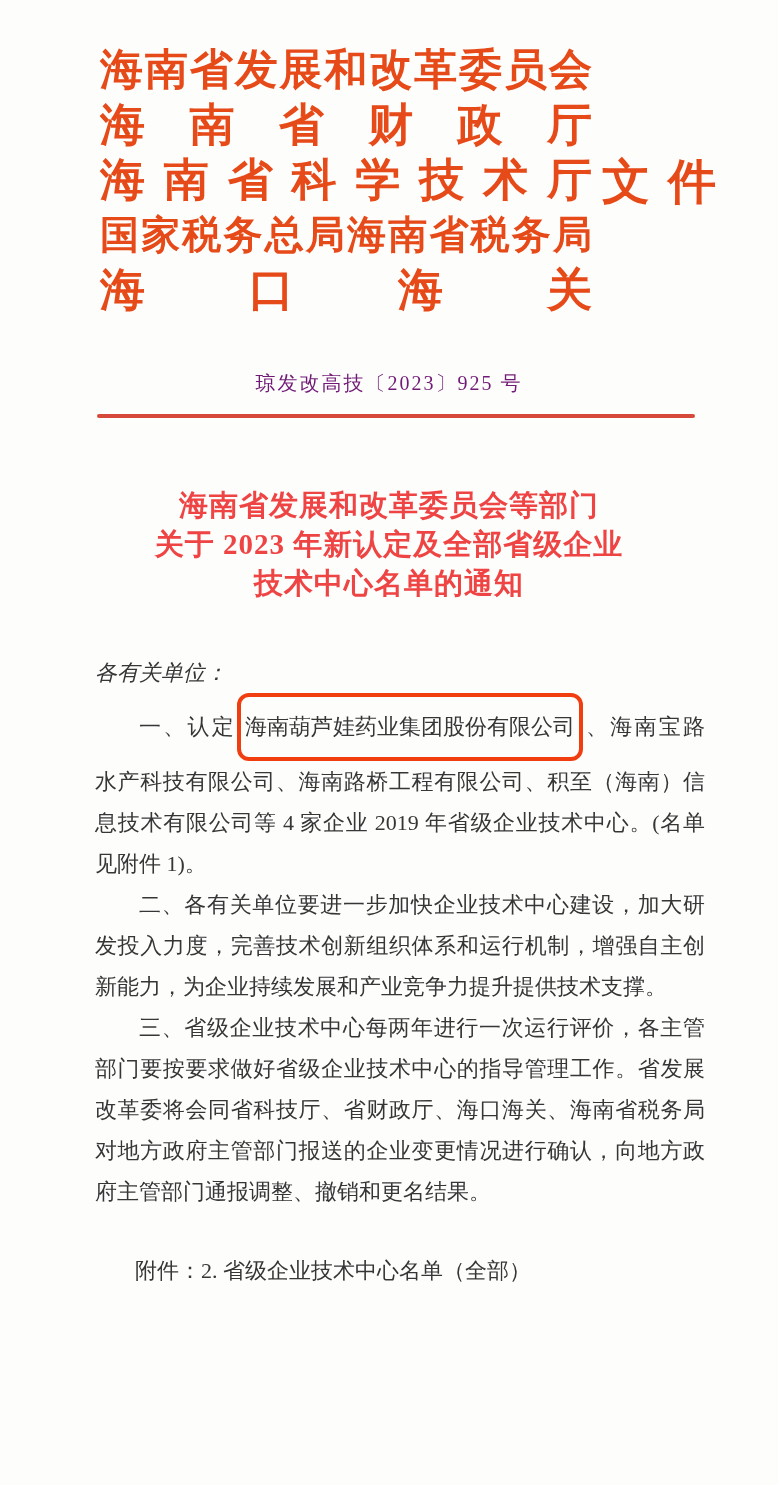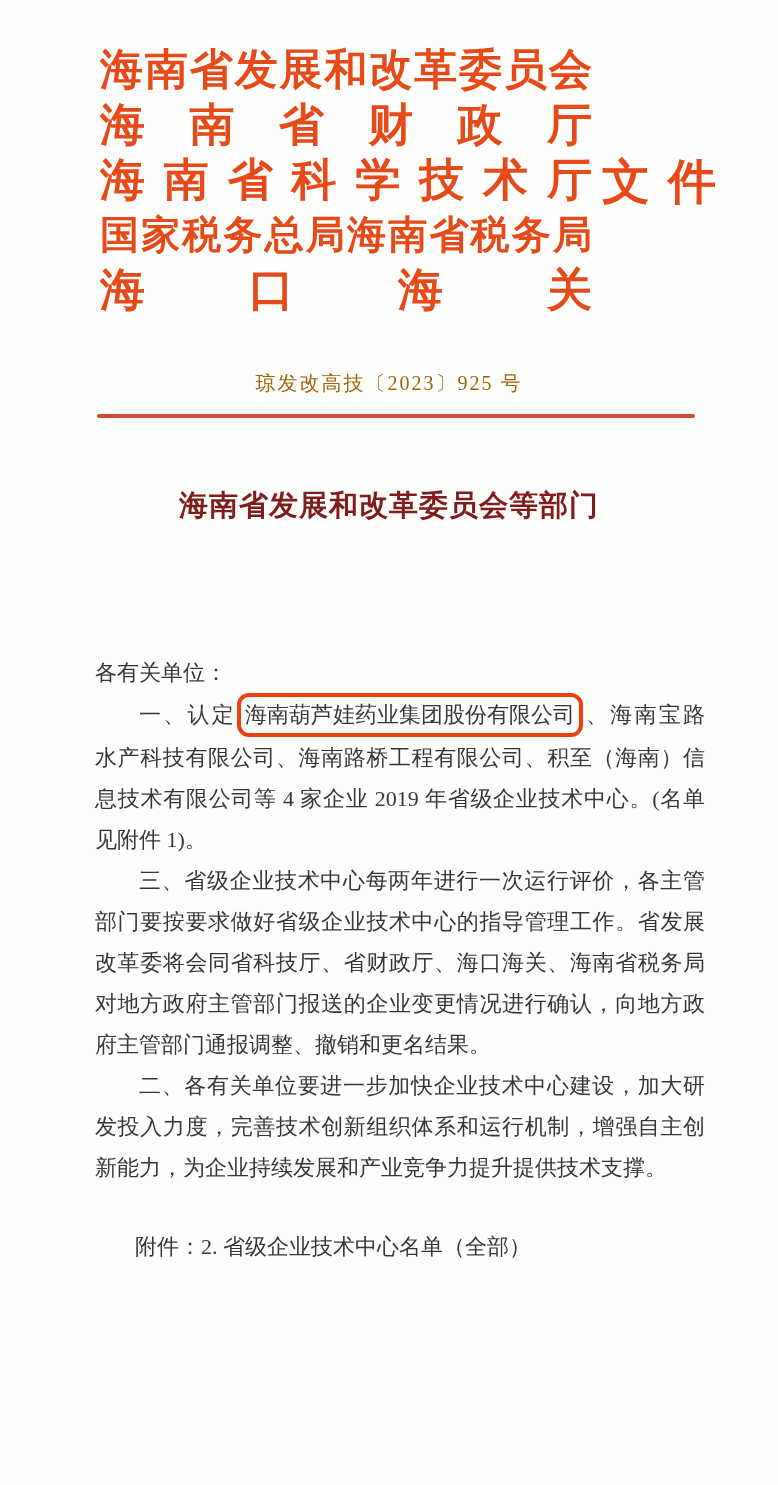"琼发改高技〔2023〕925 号" .ref-number { color: #a16207 -> #701a75 }
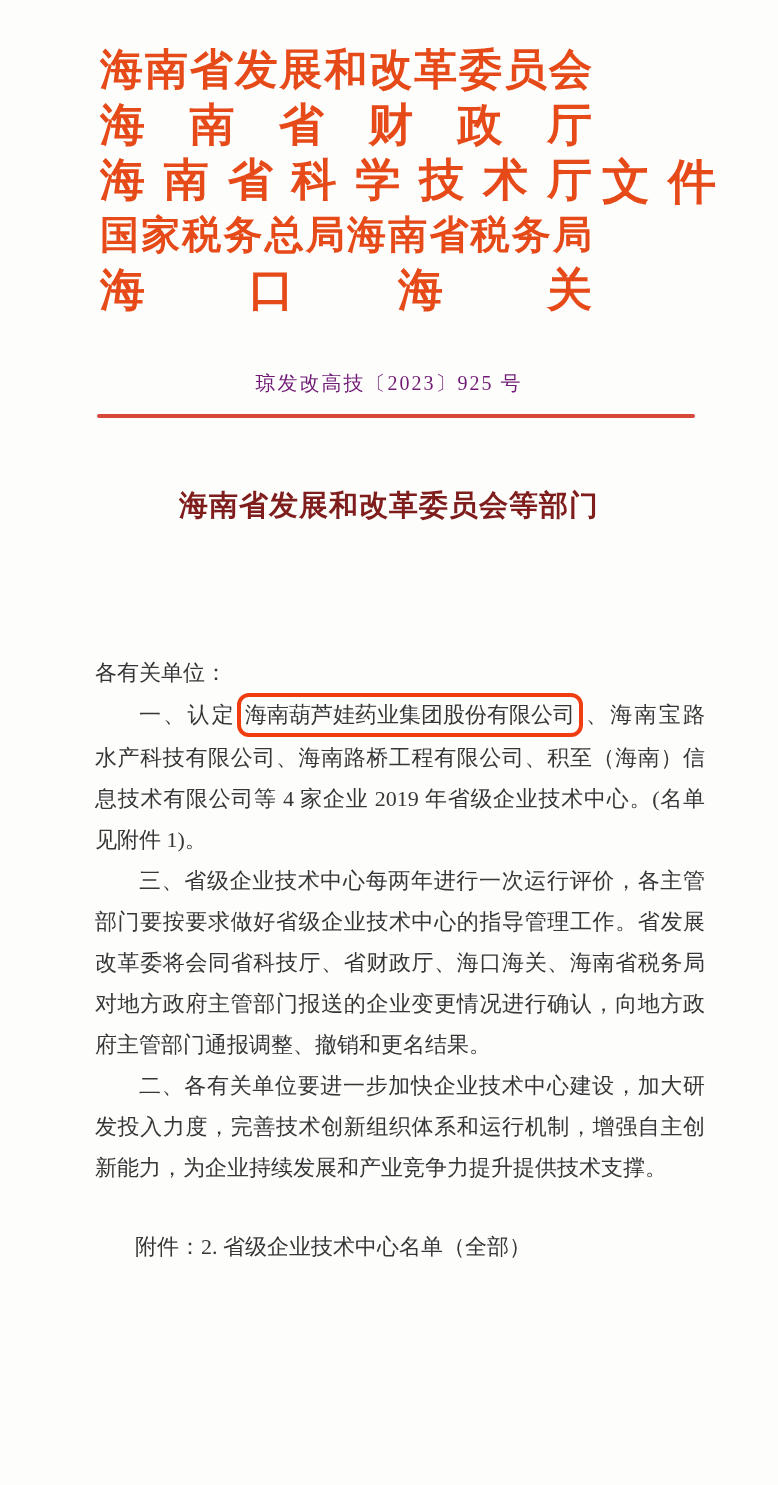"海南省发展和改革委员会等部门" .title { color: #7f1d1d -> #ef4444 }
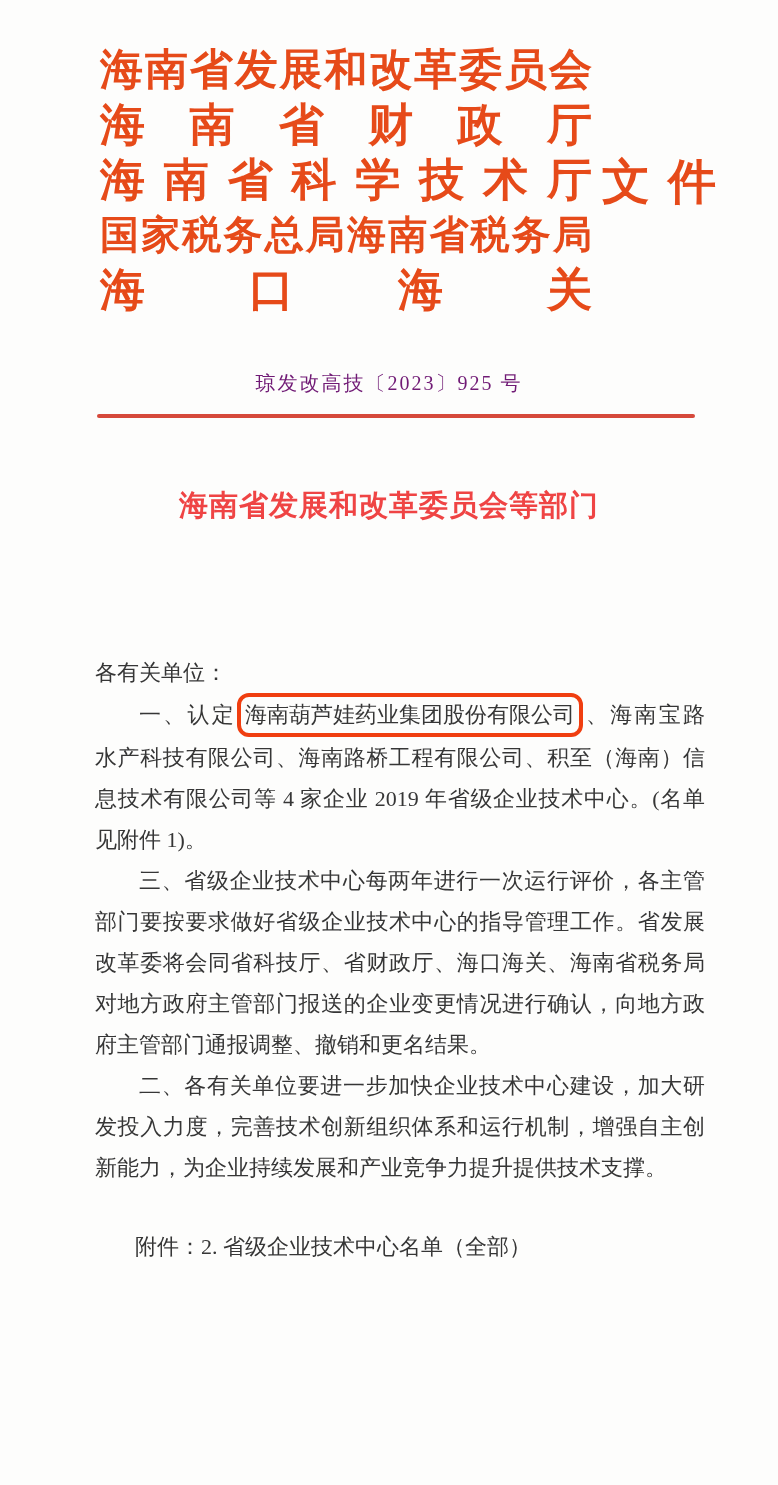"关于 2023 年新认定及全部省级企业" div { html: none -> <div>关于 2023 年新认定及全部省级企业</div> }
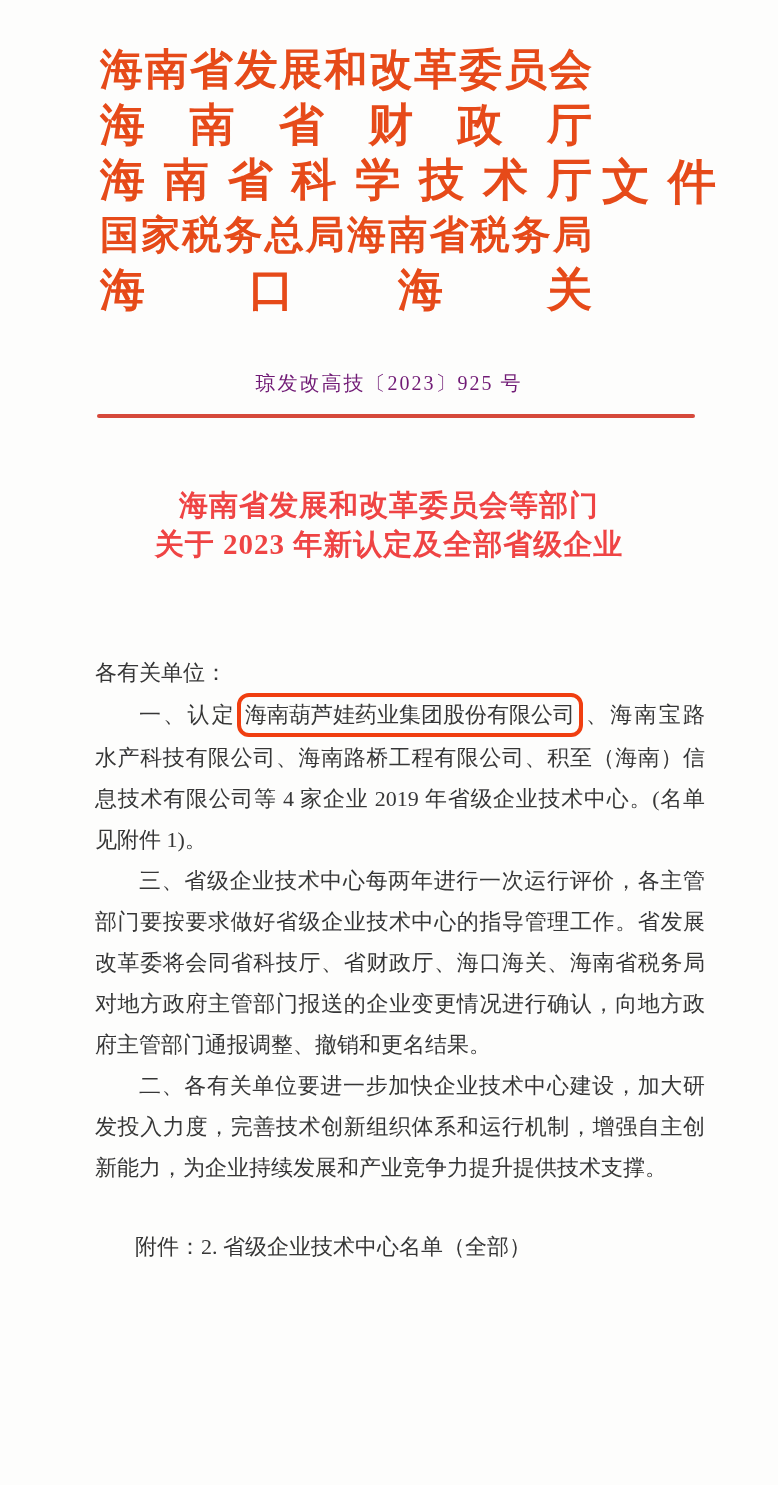"技术中心名单的通知" div { html: none -> <div>技术中心名单的通知</div> }
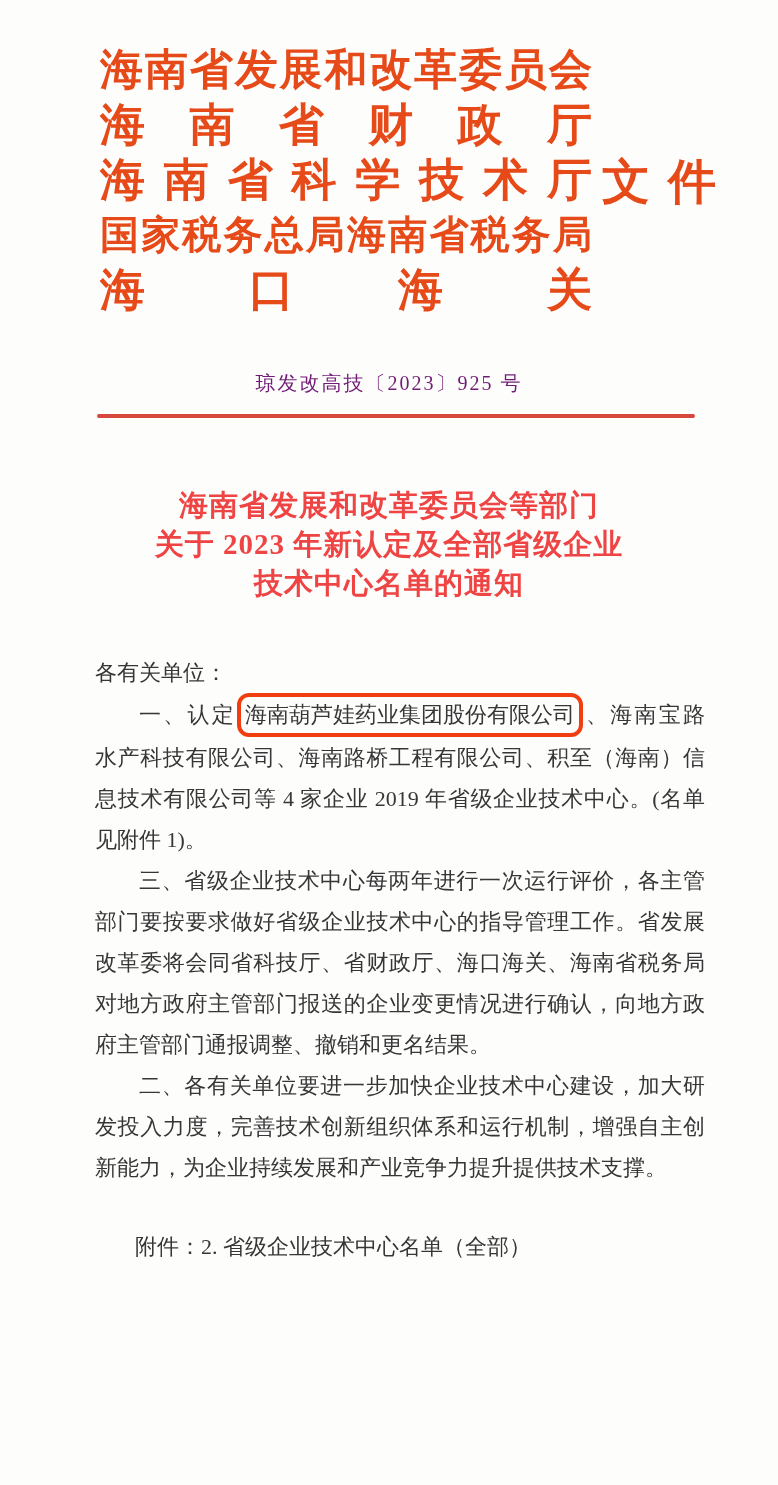"各有关单位：" .body p.salutation { font-style: none -> italic }
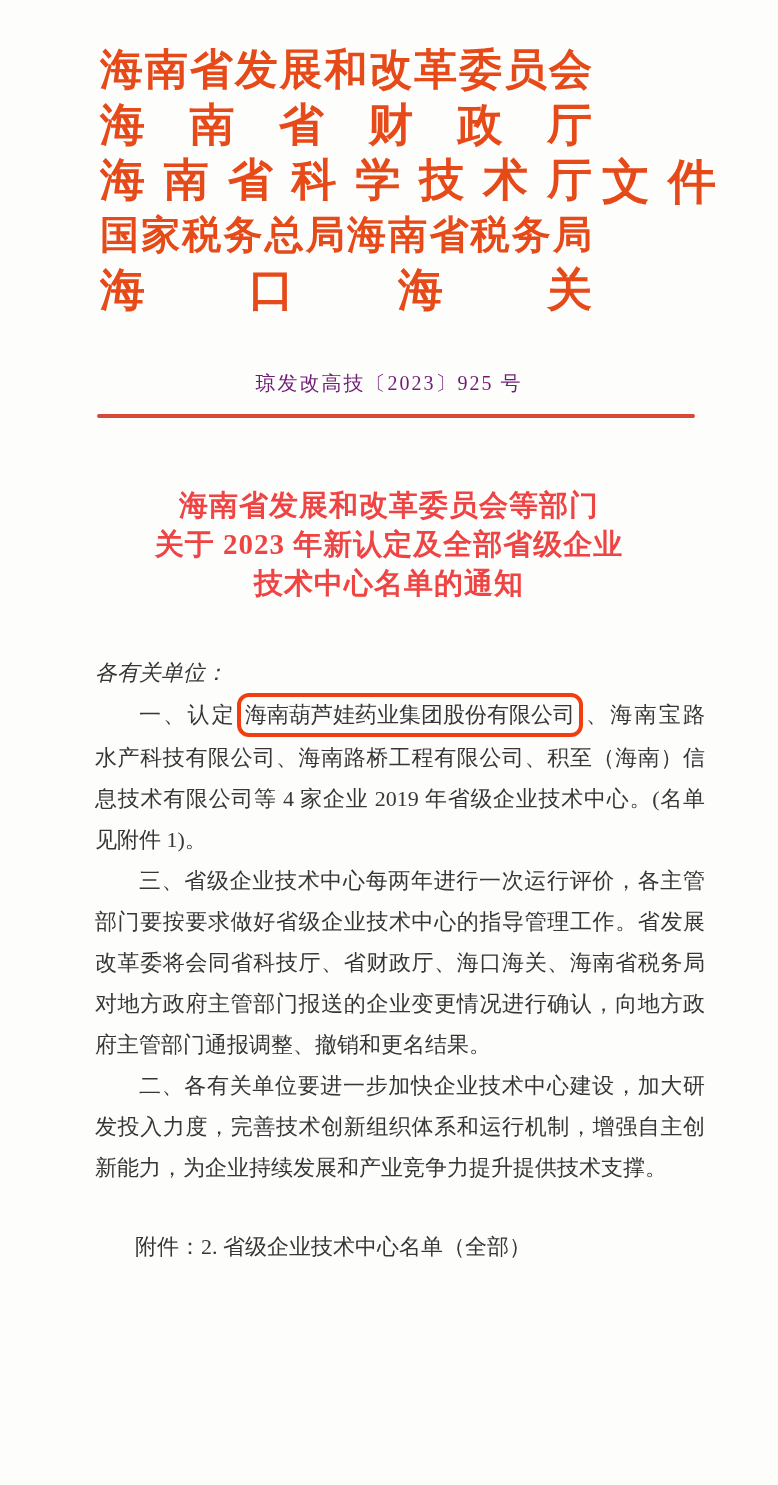"海南葫芦娃药业集团股份有限公司" .hl { padding: 4px 4px -> 16px 4px }
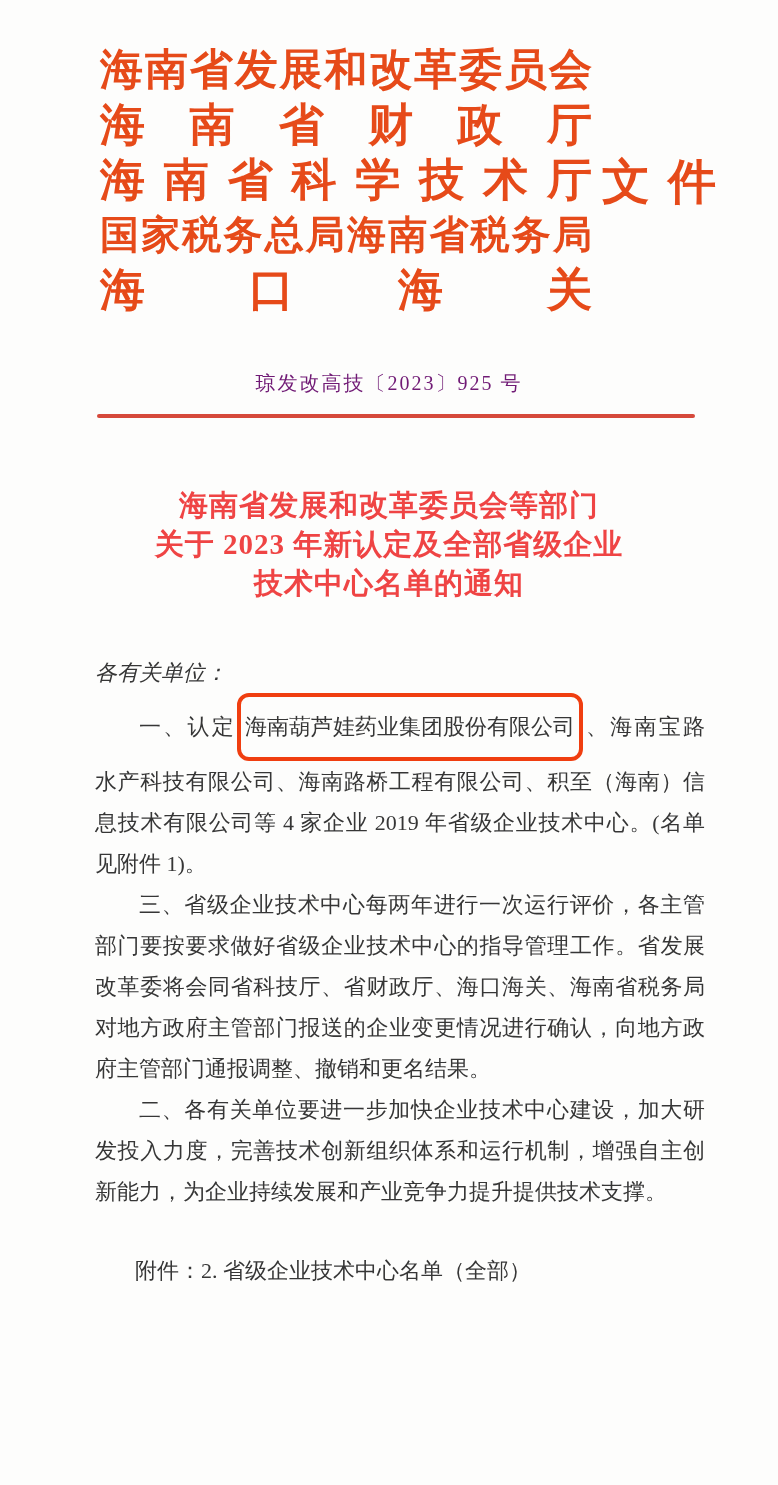"三、省级企业技术中心每两年进行一次运行评价，各主管部门要按要求做好省级企业技术中" p { order: before "二、各有关单位要进一步加快企业技术中心建设，加大研发投入力度，完善技术创新组织体" -> after "二、各有关单位要进一步加快企业技术中心建设，加大研发投入力度，完善技术创新组织体" }
